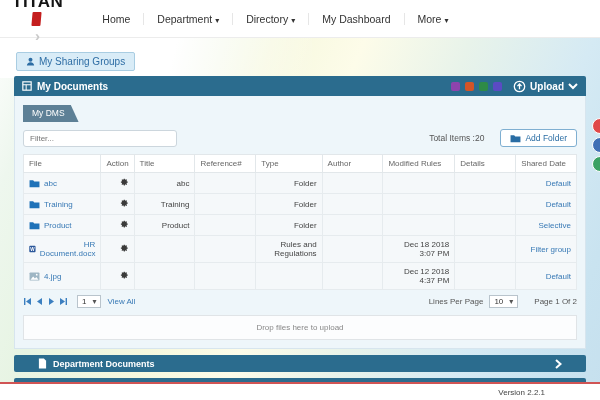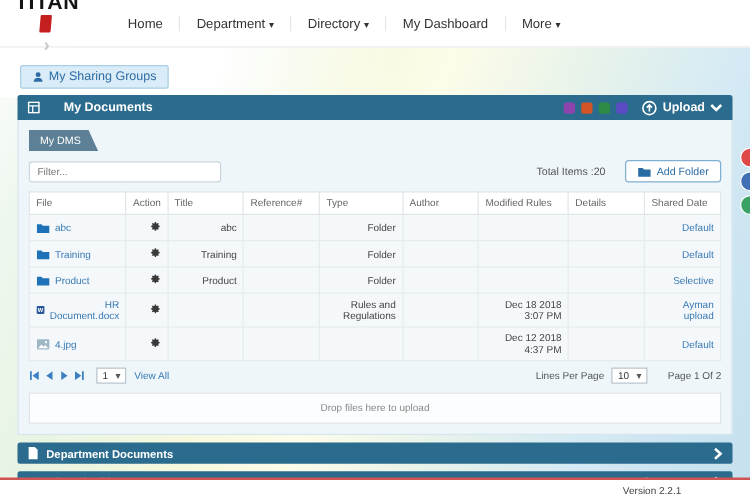"My Documents" .ph-left { gap: 19px -> 5px }
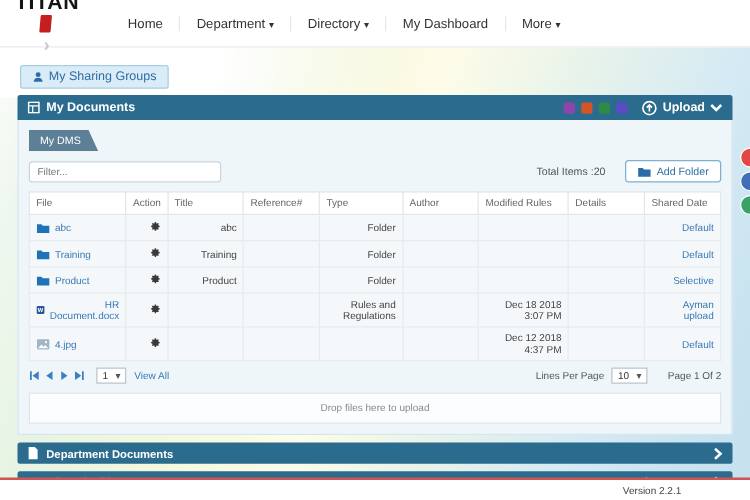"Ayman upload" span.link { text: Ayman upload -> Filter group }
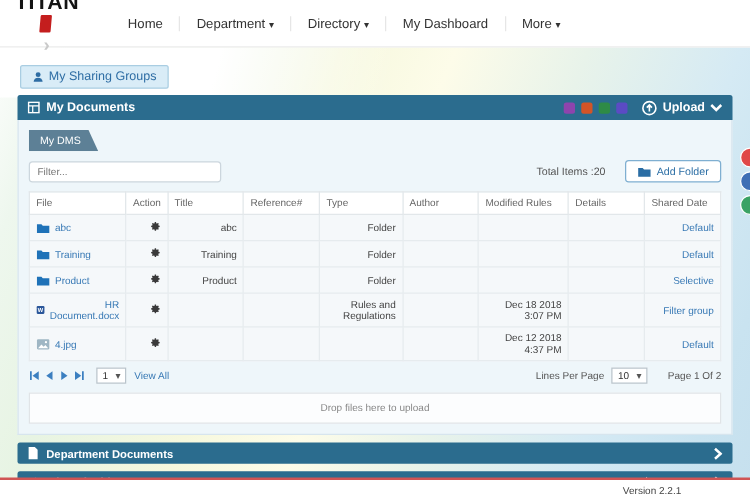"Department Documents" .panel-bar { padding: 0 8px -> 0 24px }
